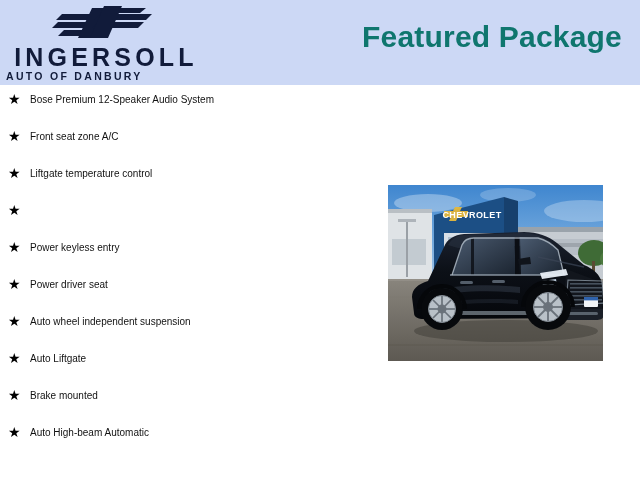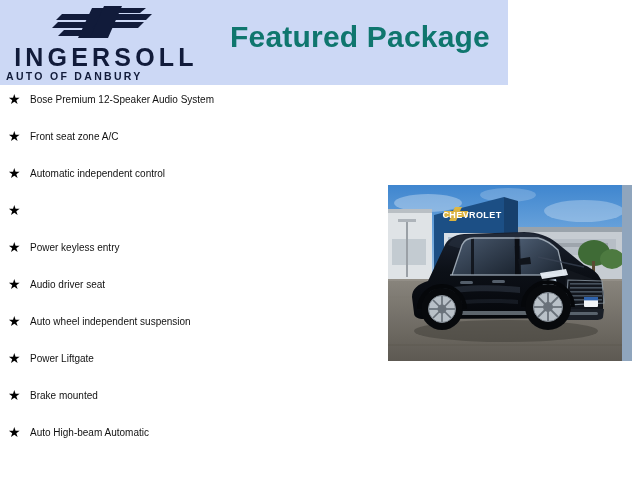"INGERSOLL" .header-band { width: 508px -> 640px }
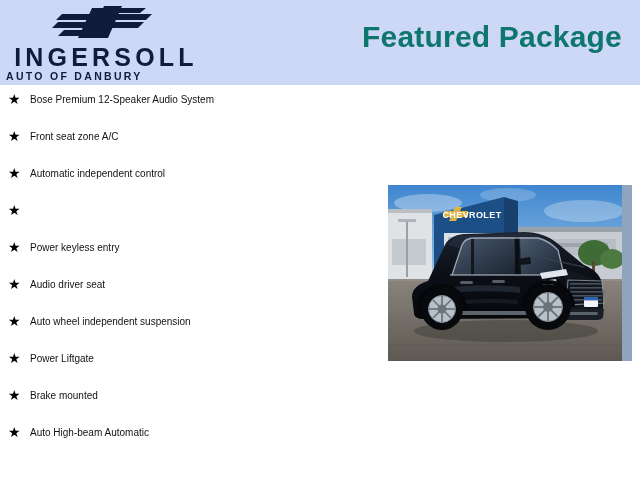"Automatic independent control" span.feature-text { text: Automatic independent -> Liftgate temperature }
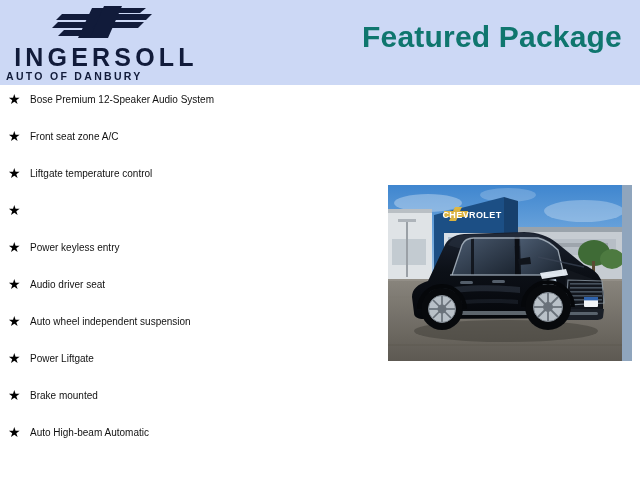"CHEVROLET" .vehicle-photo { width: 244px -> 215px }
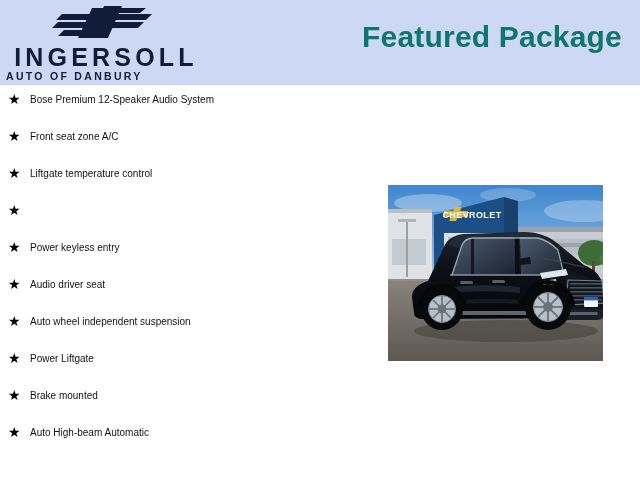"Audio driver seat" span.feature-text { text: Audio -> Power }
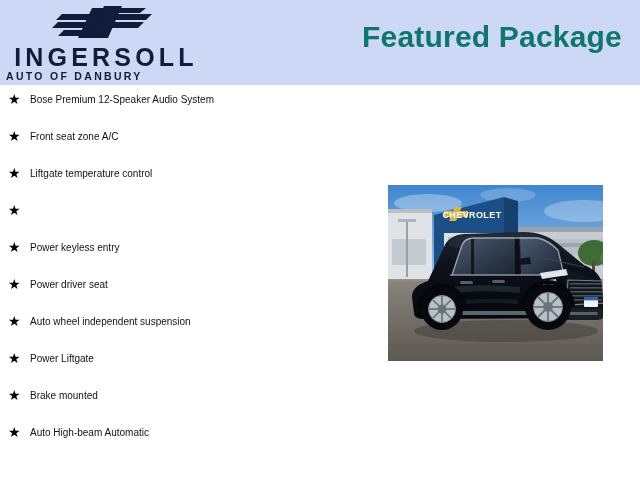"Power Liftgate" span.feature-text { text: Power -> Auto }
